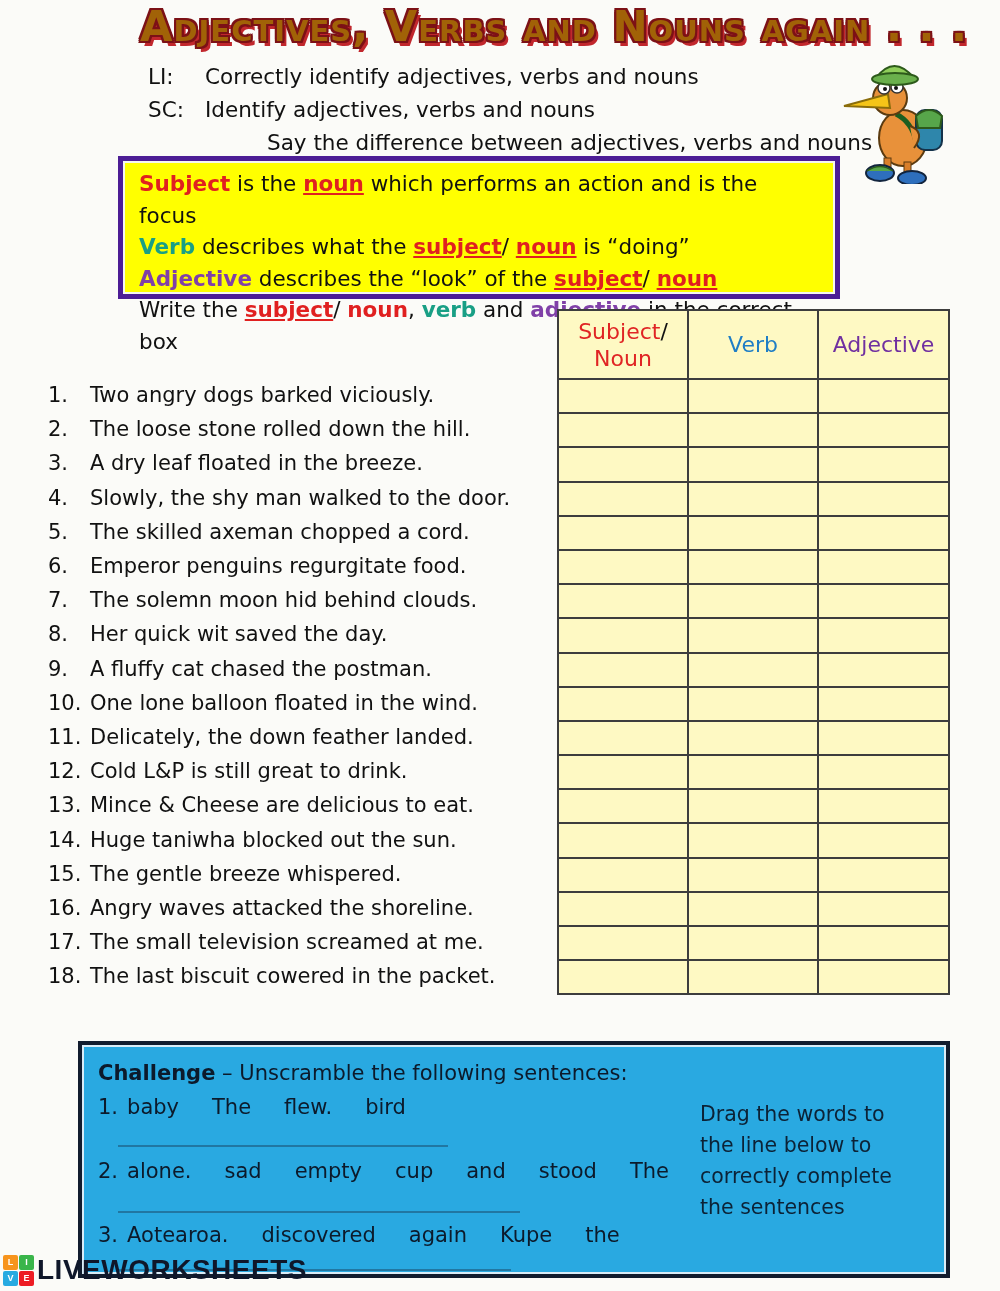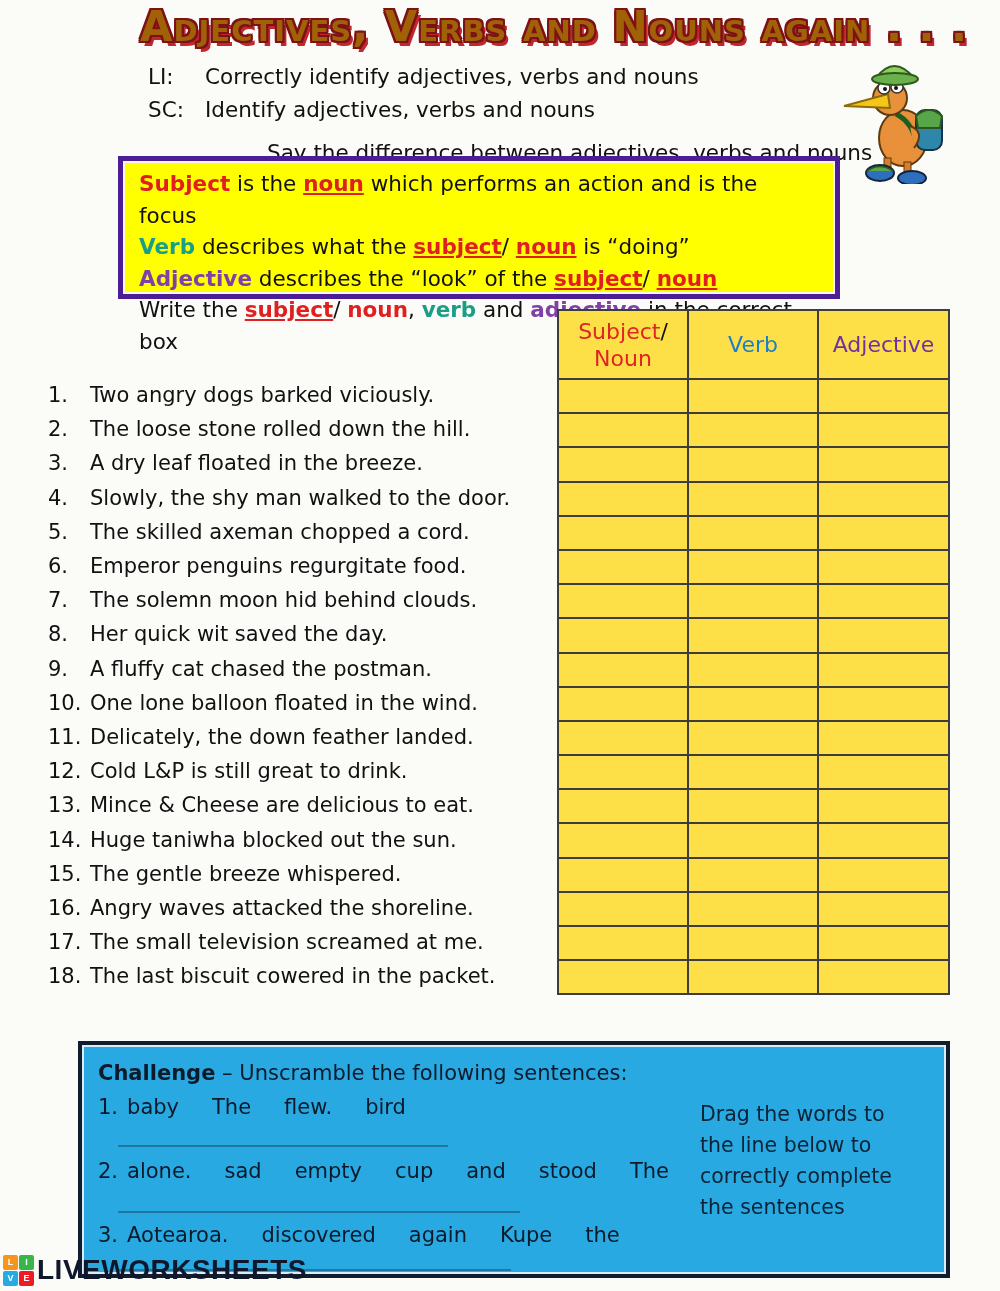"Say the difference between adjectives," span { margin-top: 10px -> none }
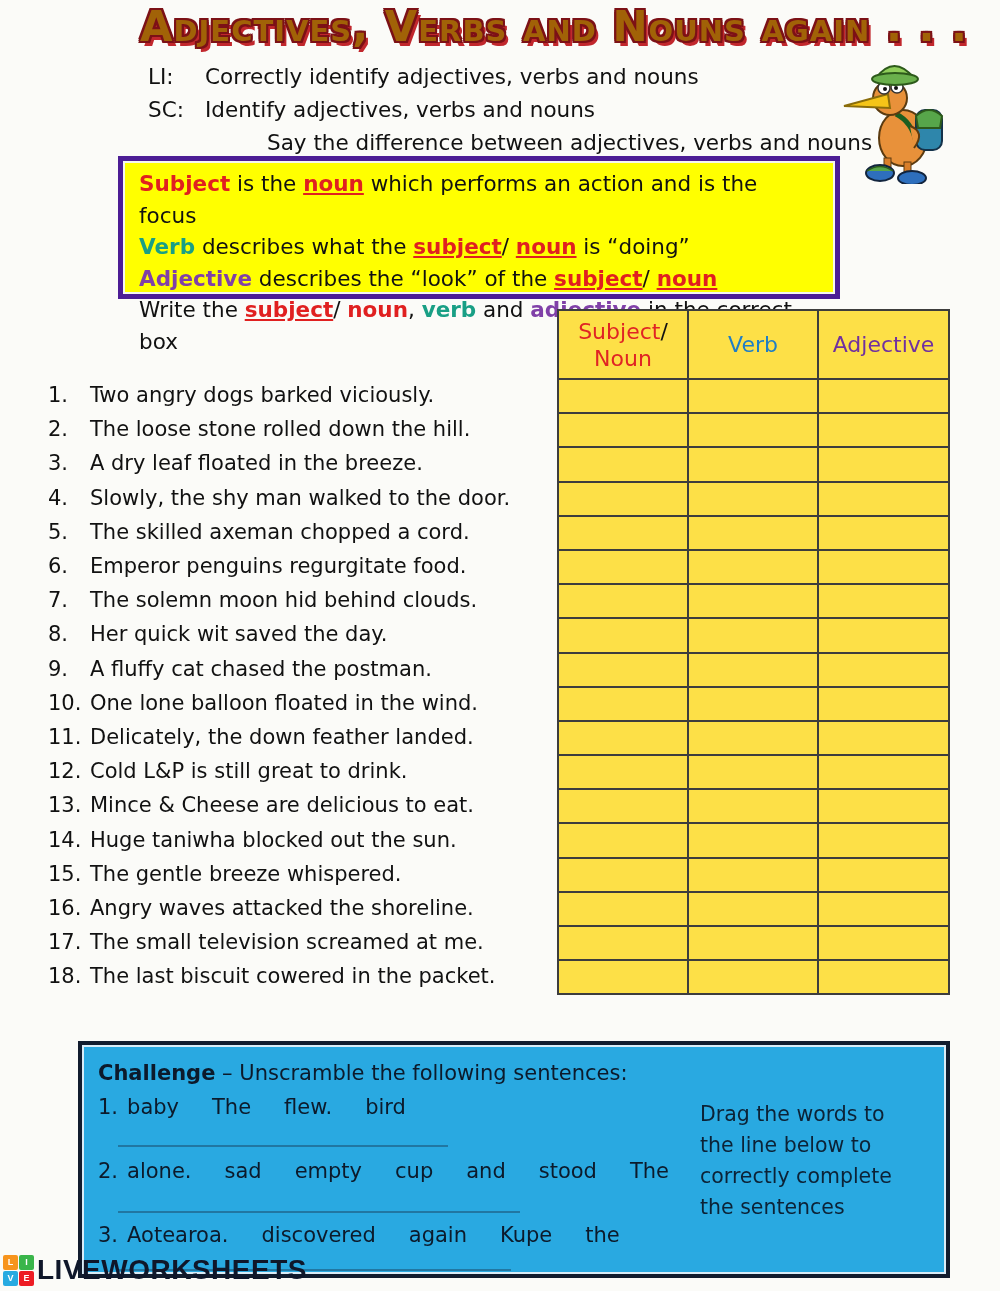"Subject/" #answer-table { background: #fde047 -> #fef9c3 }
